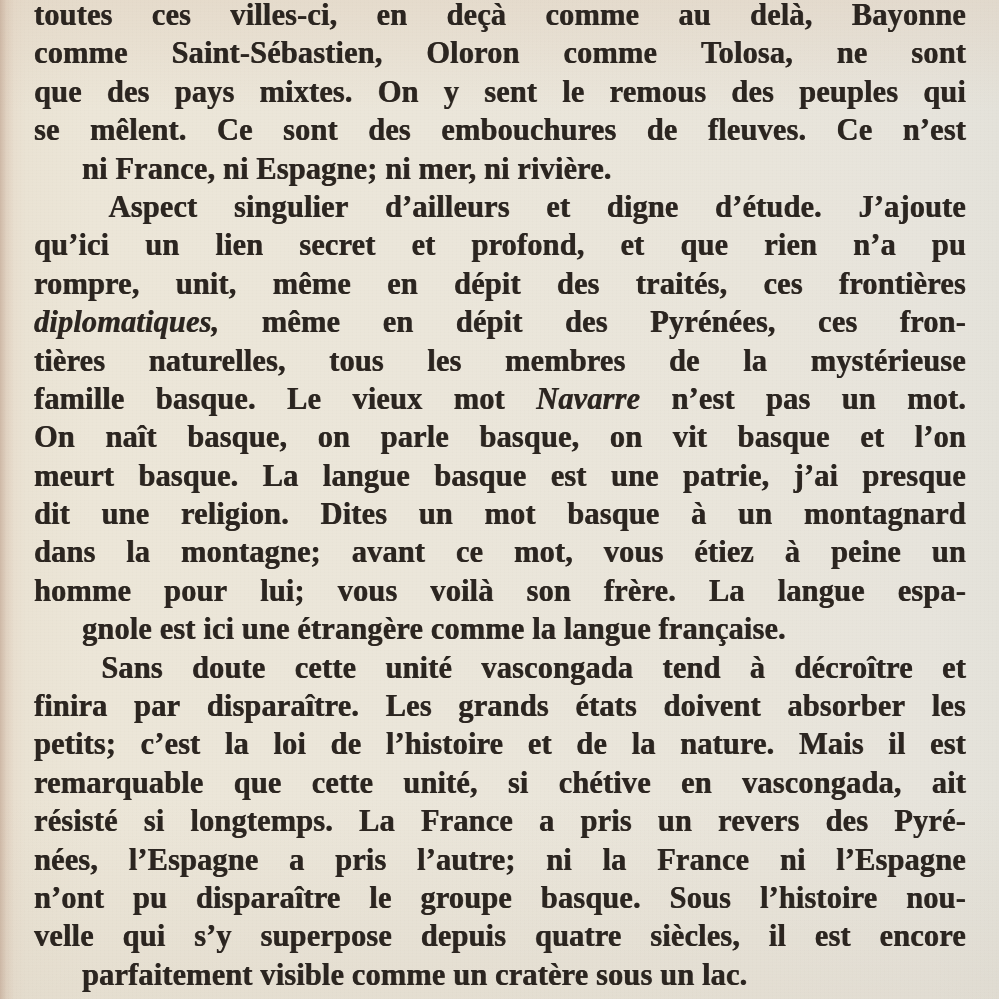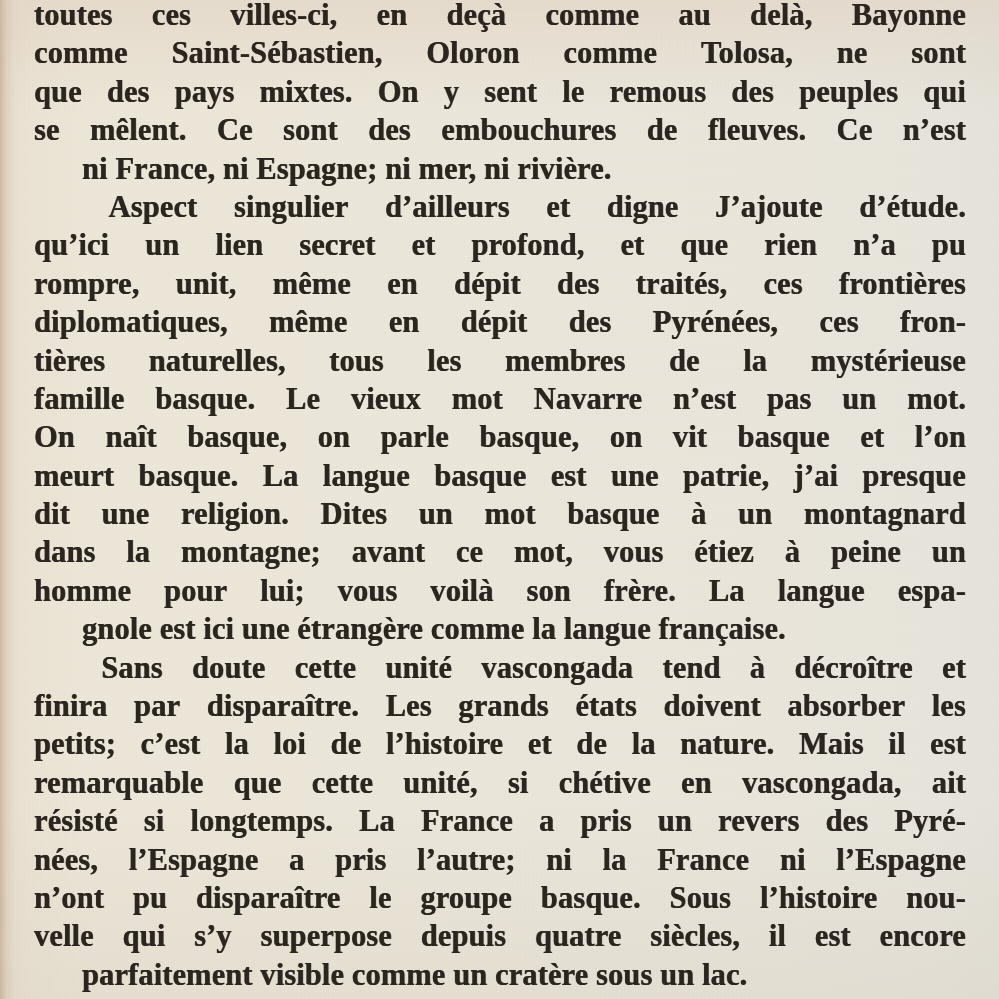"J’ajoute" span.w { order: before "d’étude." -> after "d’étude." }
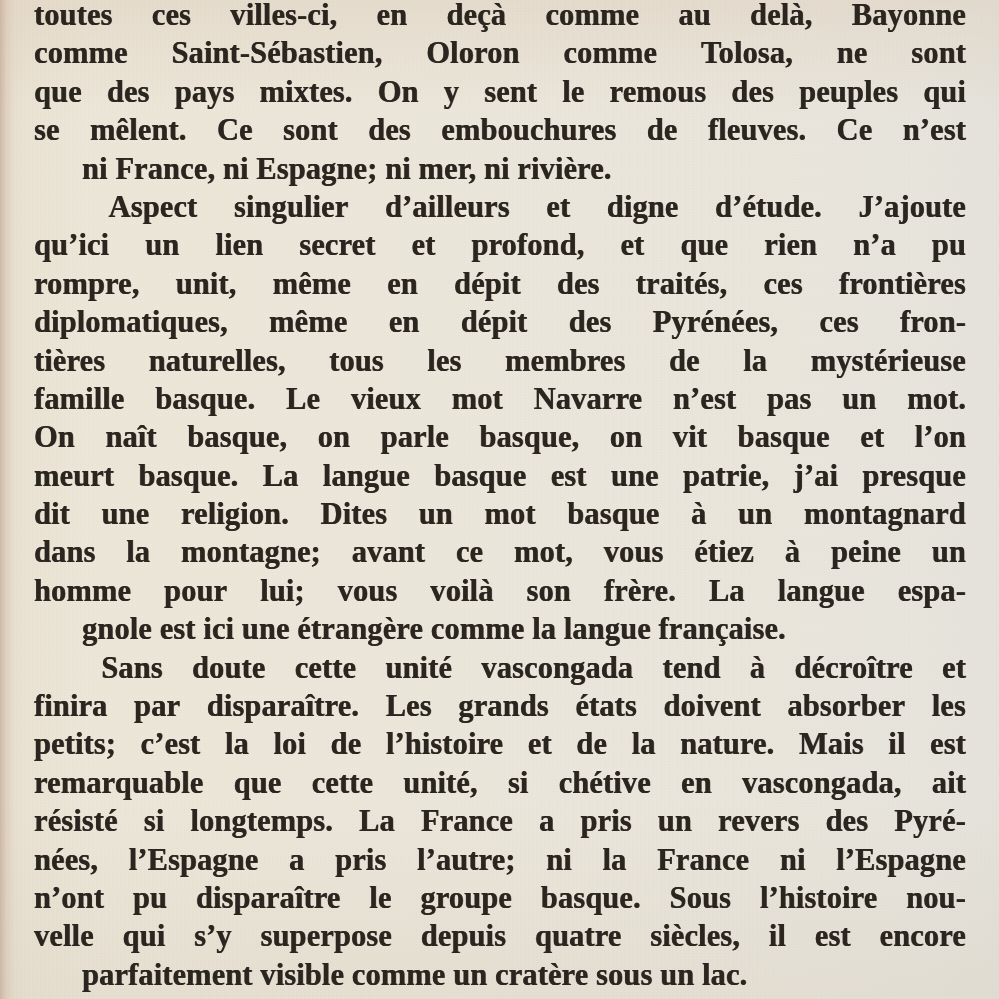"diplomatiques," .w.it { font-style: none -> italic }
